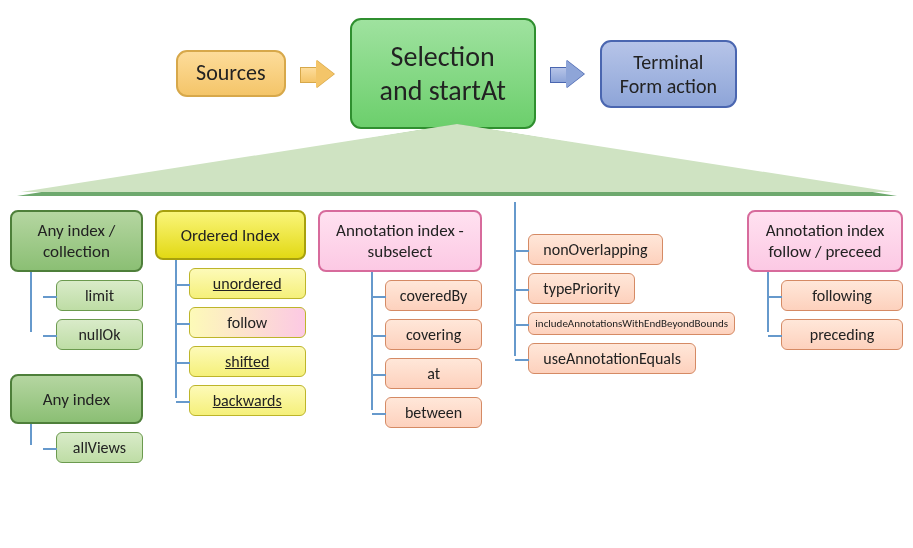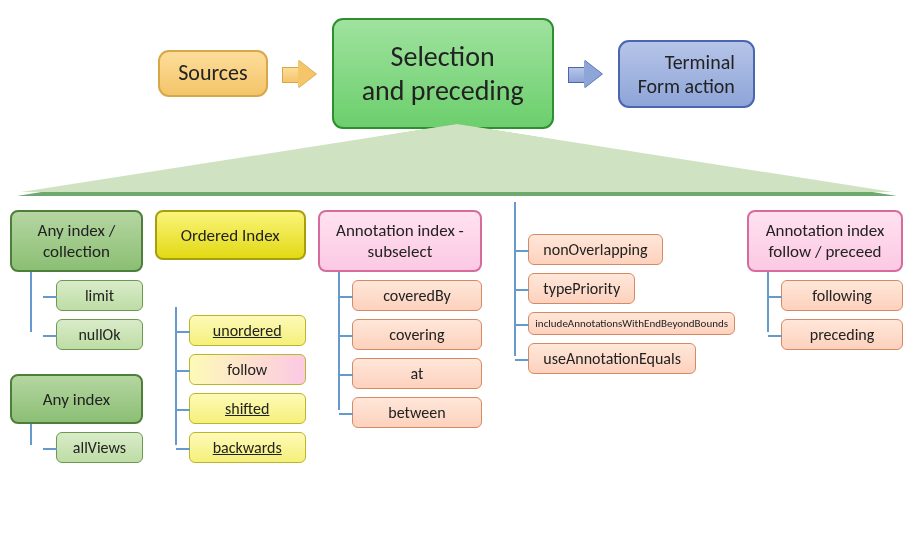"Terminal" .box-terminal { text-align: right -> none }
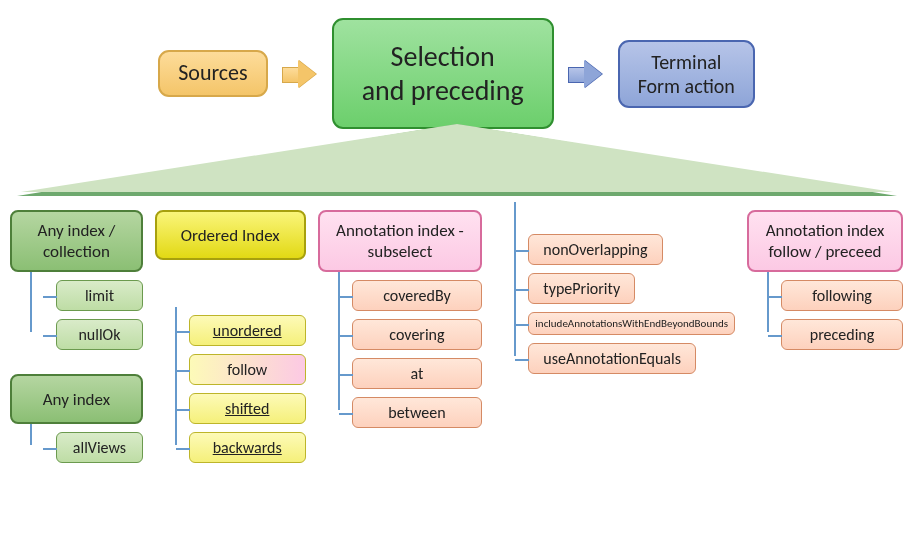"and preceding" div { text: preceding -> startAt }
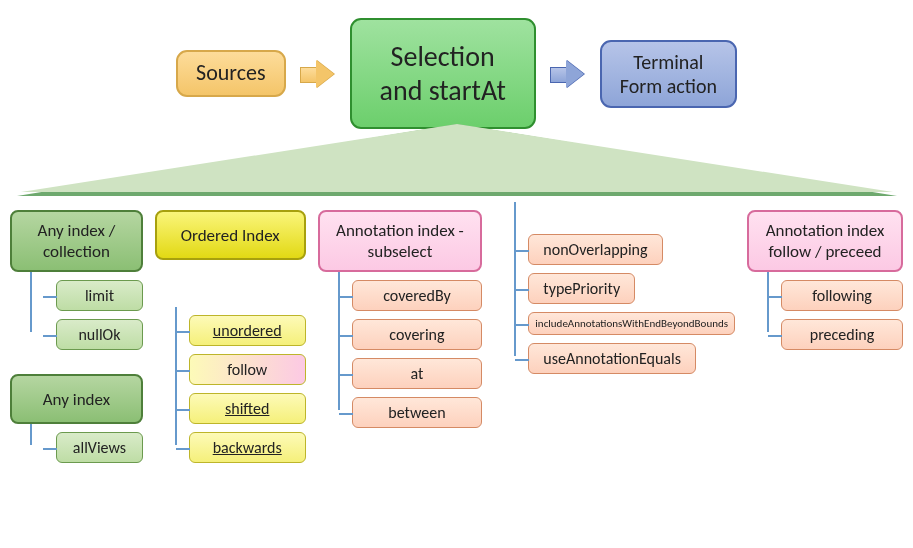"Ordered Index" .col2 { justify-content: space-between -> none }
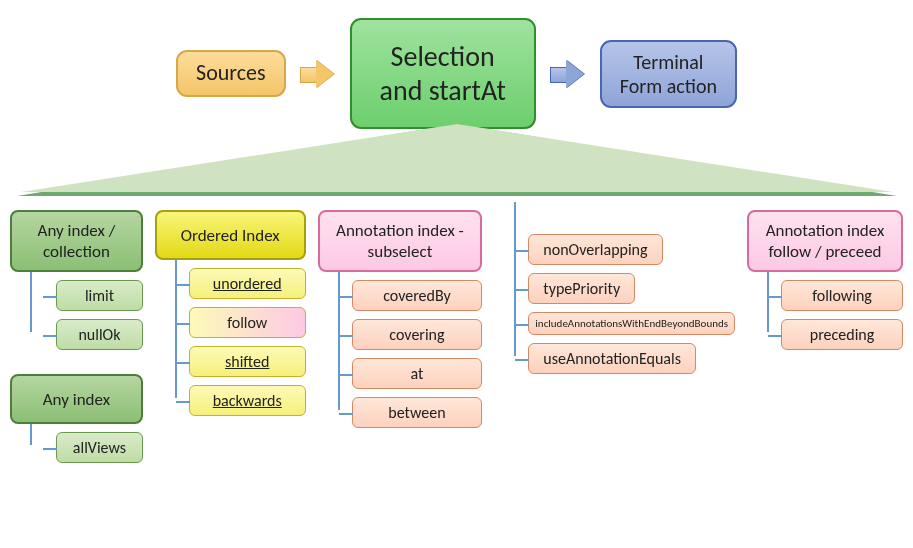"Annotation index - subselect" .col3 { align-items: none -> flex-end }
